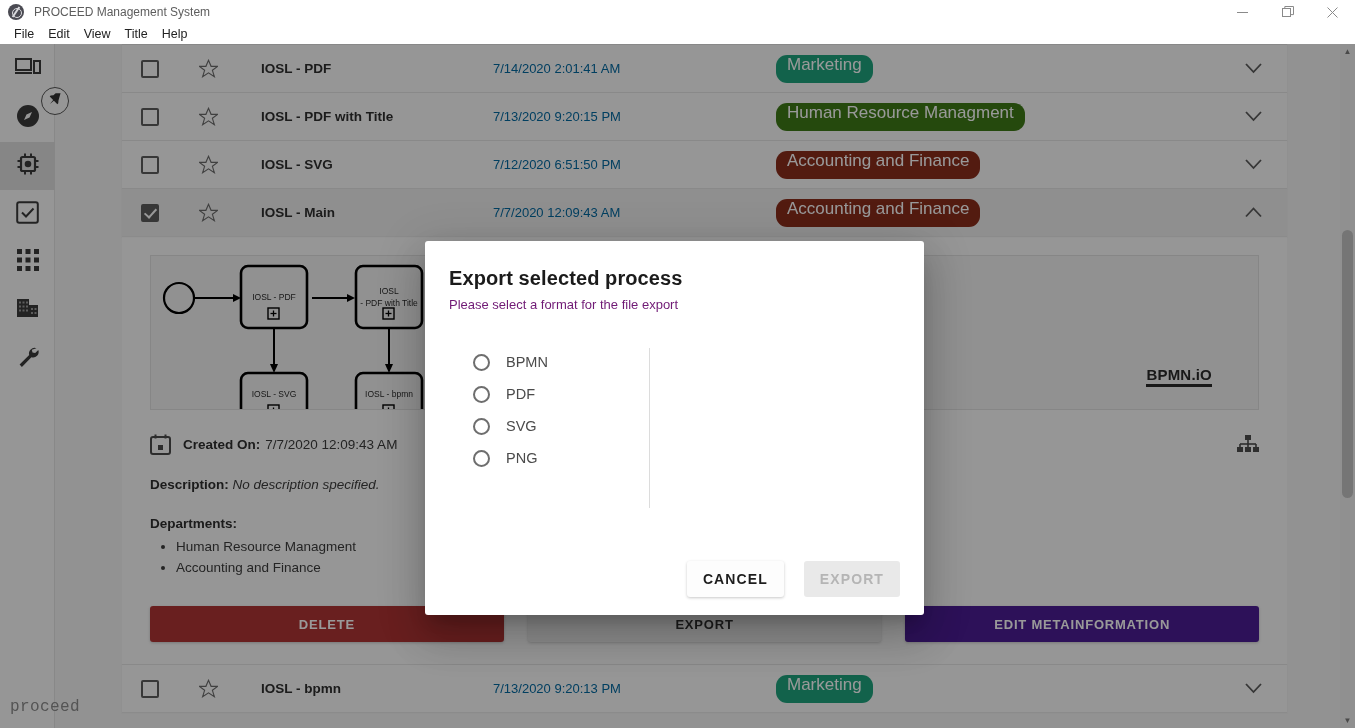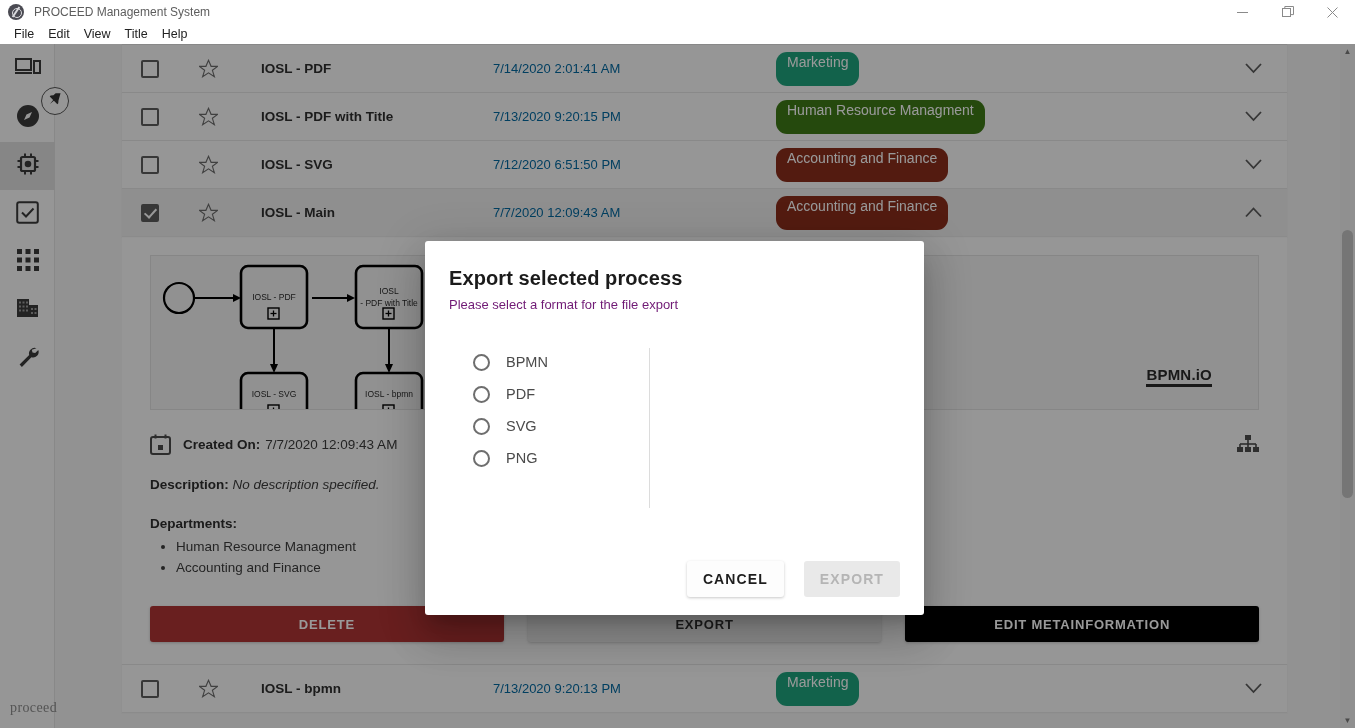"Marketing" .tag { font-size: 14px -> 17px; padding: 4px 11px 18px -> 4px 11px 12px }
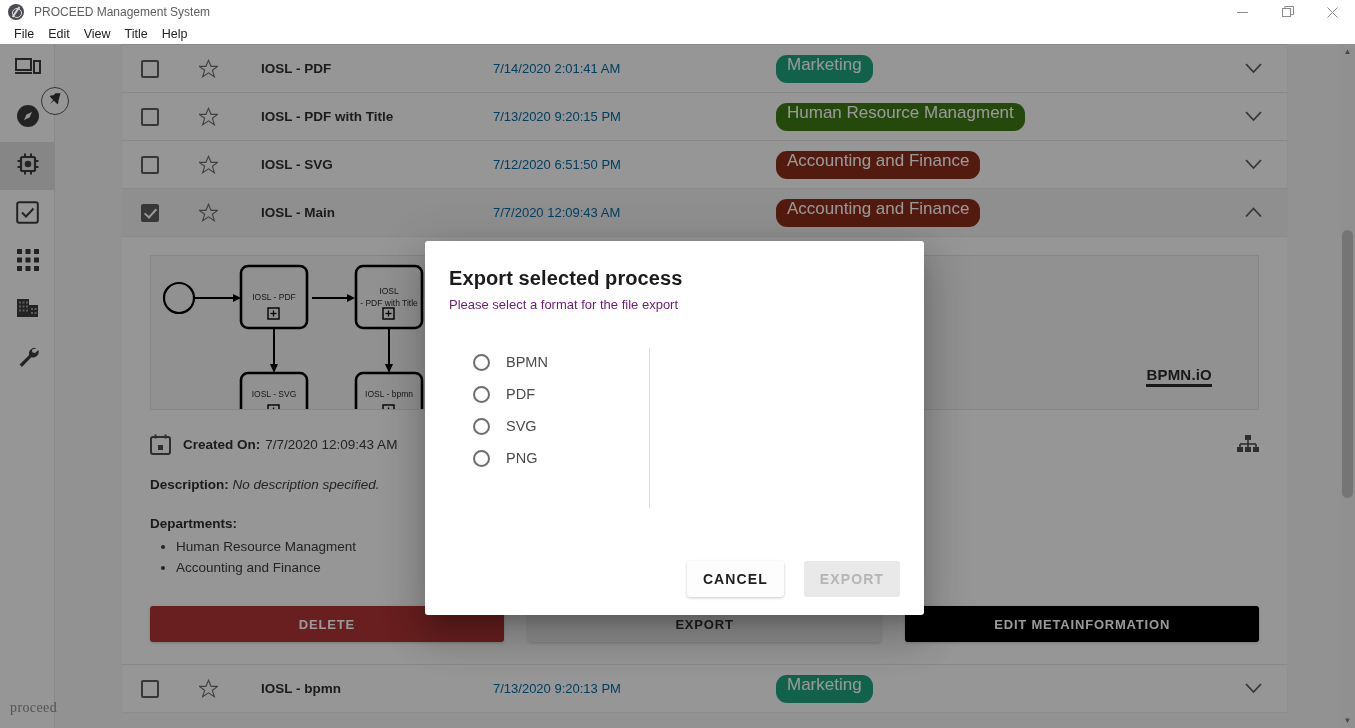"EDIT METAINFORMATION" .btn.edit { background: #000000 -> #4c1d95 }
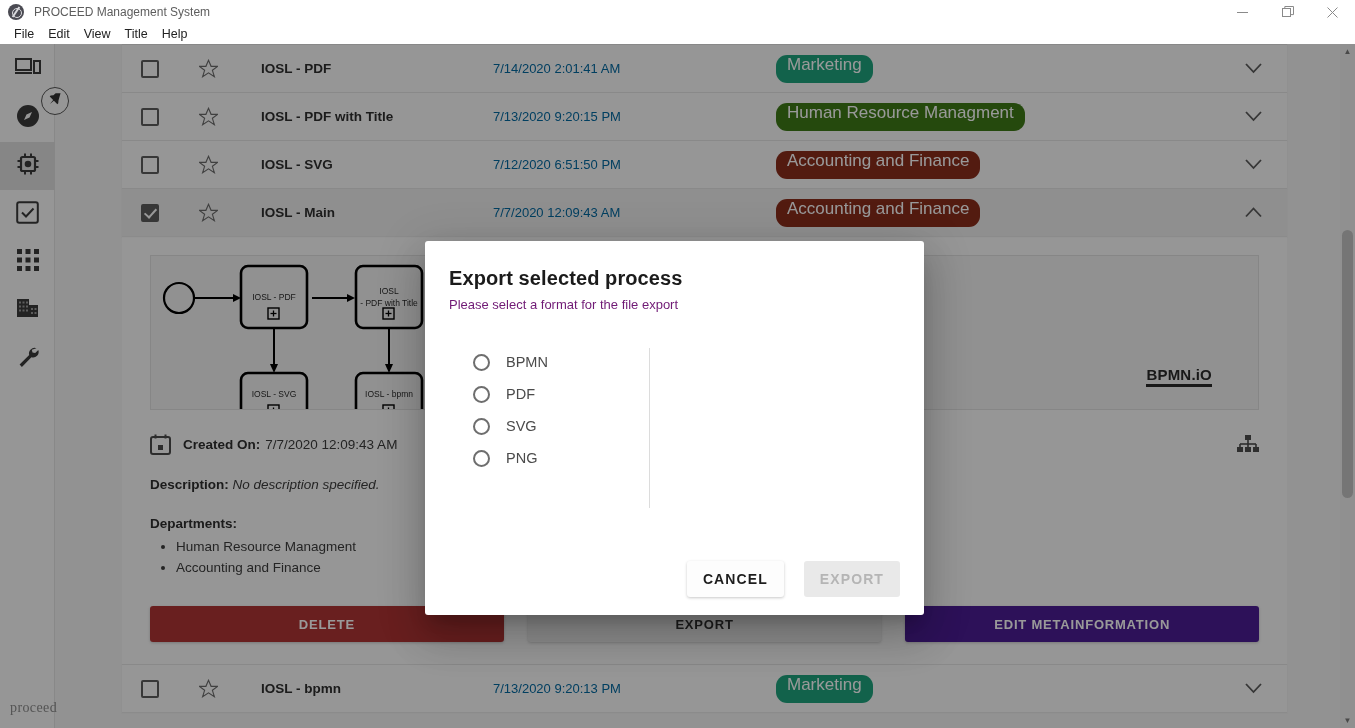"proceed" .rail-logo { font-family: Liberation Serif, serif -> Liberation Mono, monospace; font-size: 14px -> 16px }
